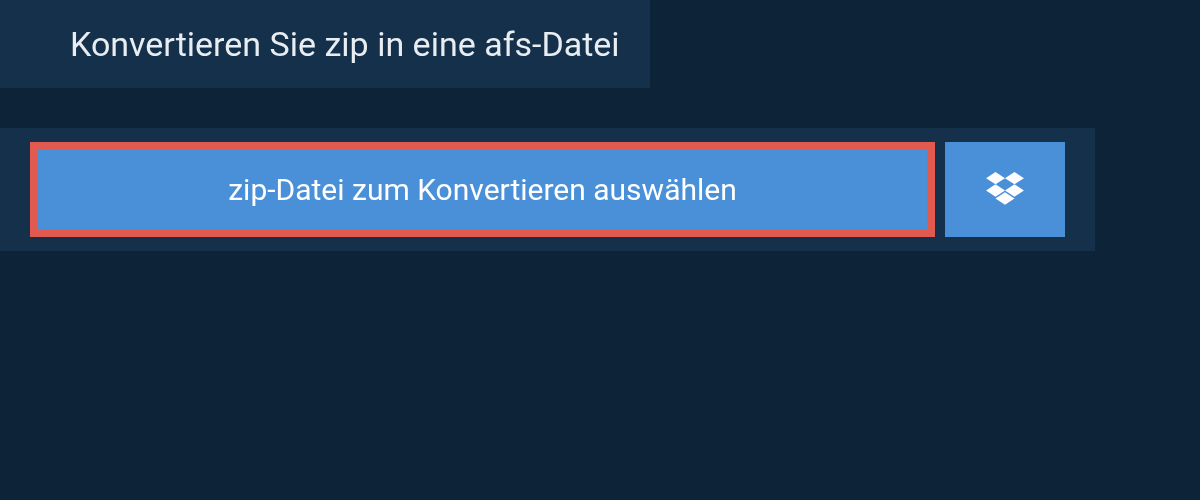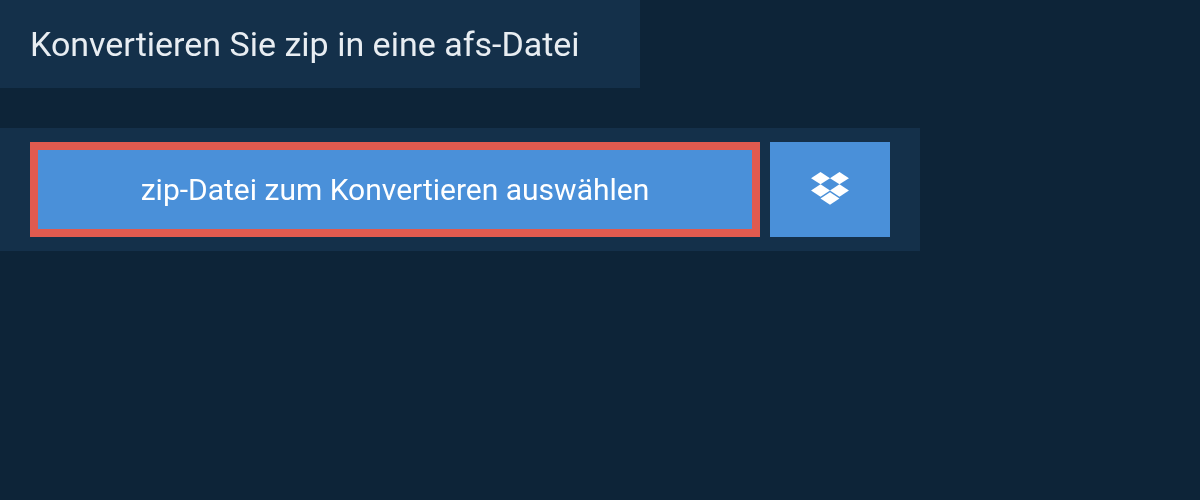"Konvertieren Sie zip in eine" .title-text { margin-left: none -> 40px }
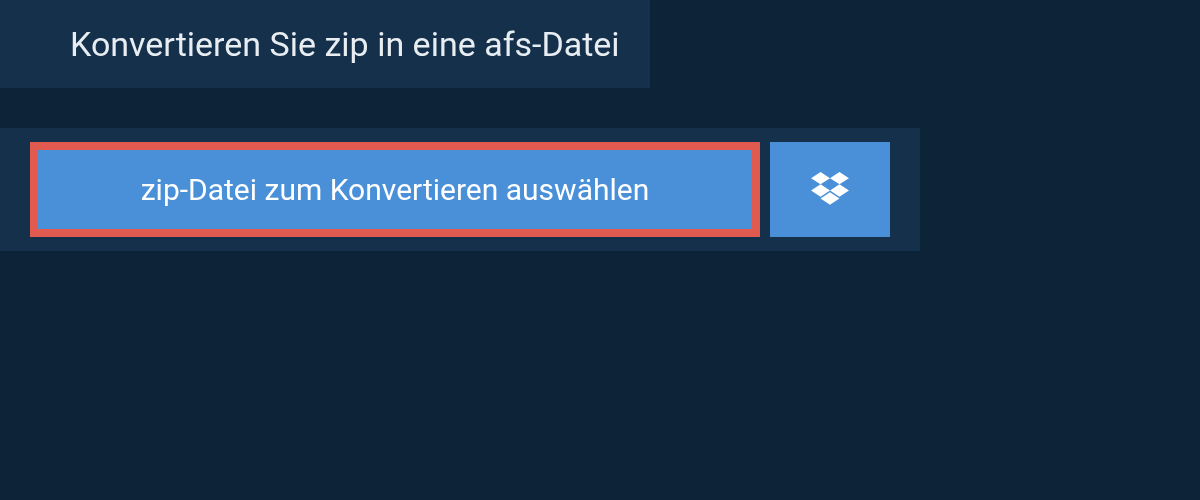"zip-Datei zum Konvertieren auswählen" .button-row { width: 920px -> 1095px }
